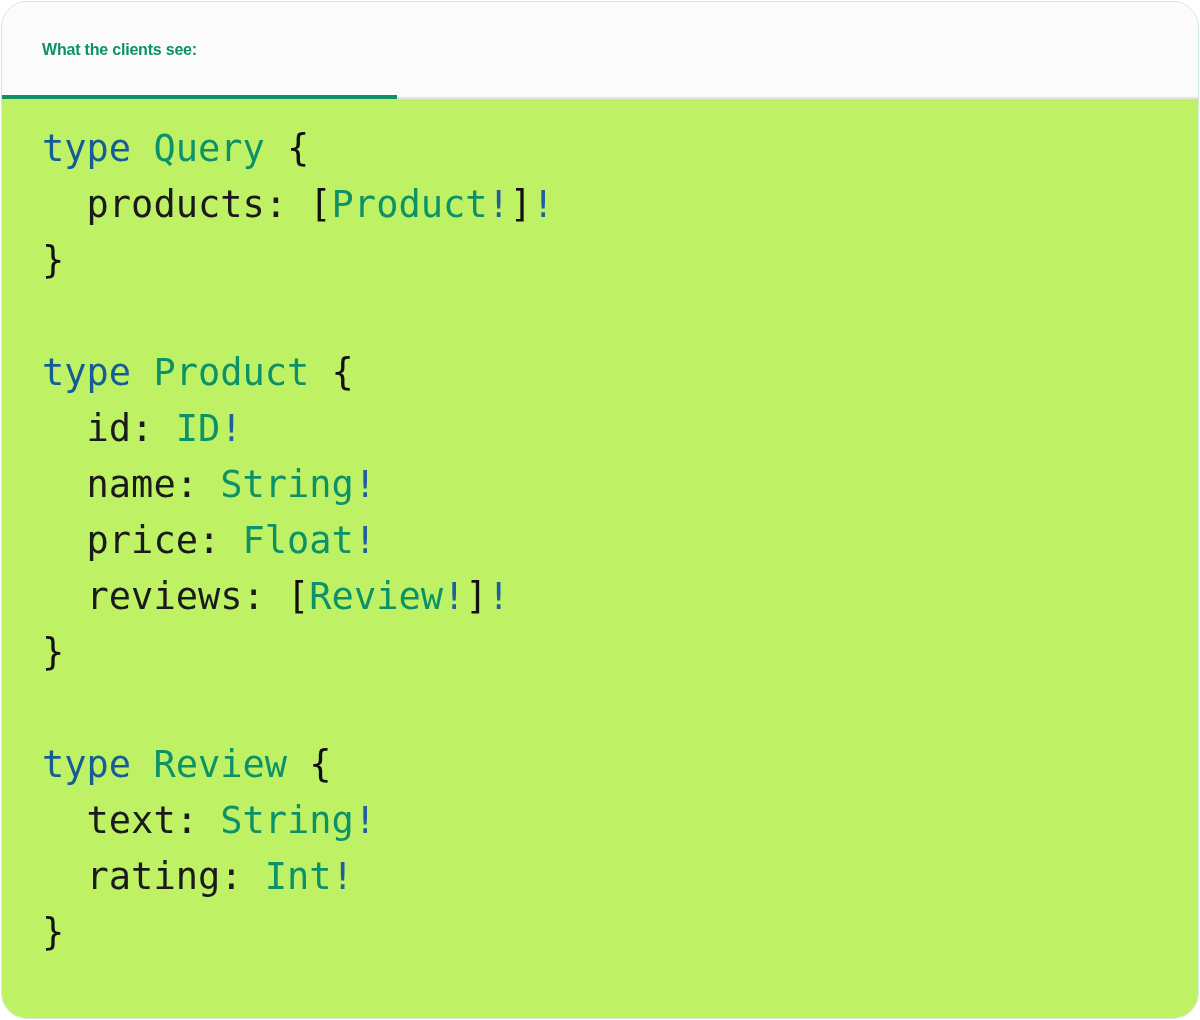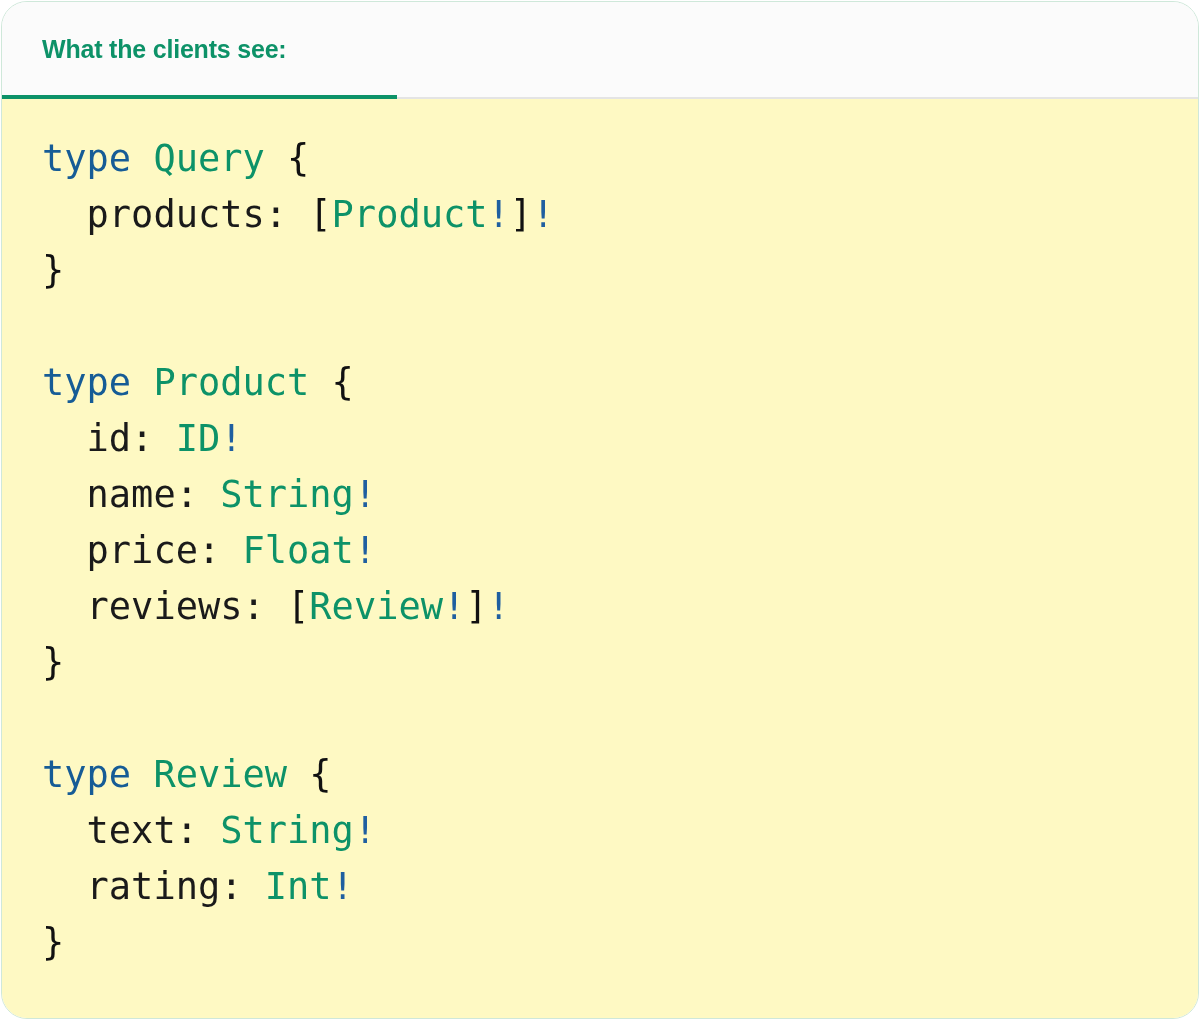"What the clients see:" .tab-label { font-size: 25px -> 16px }
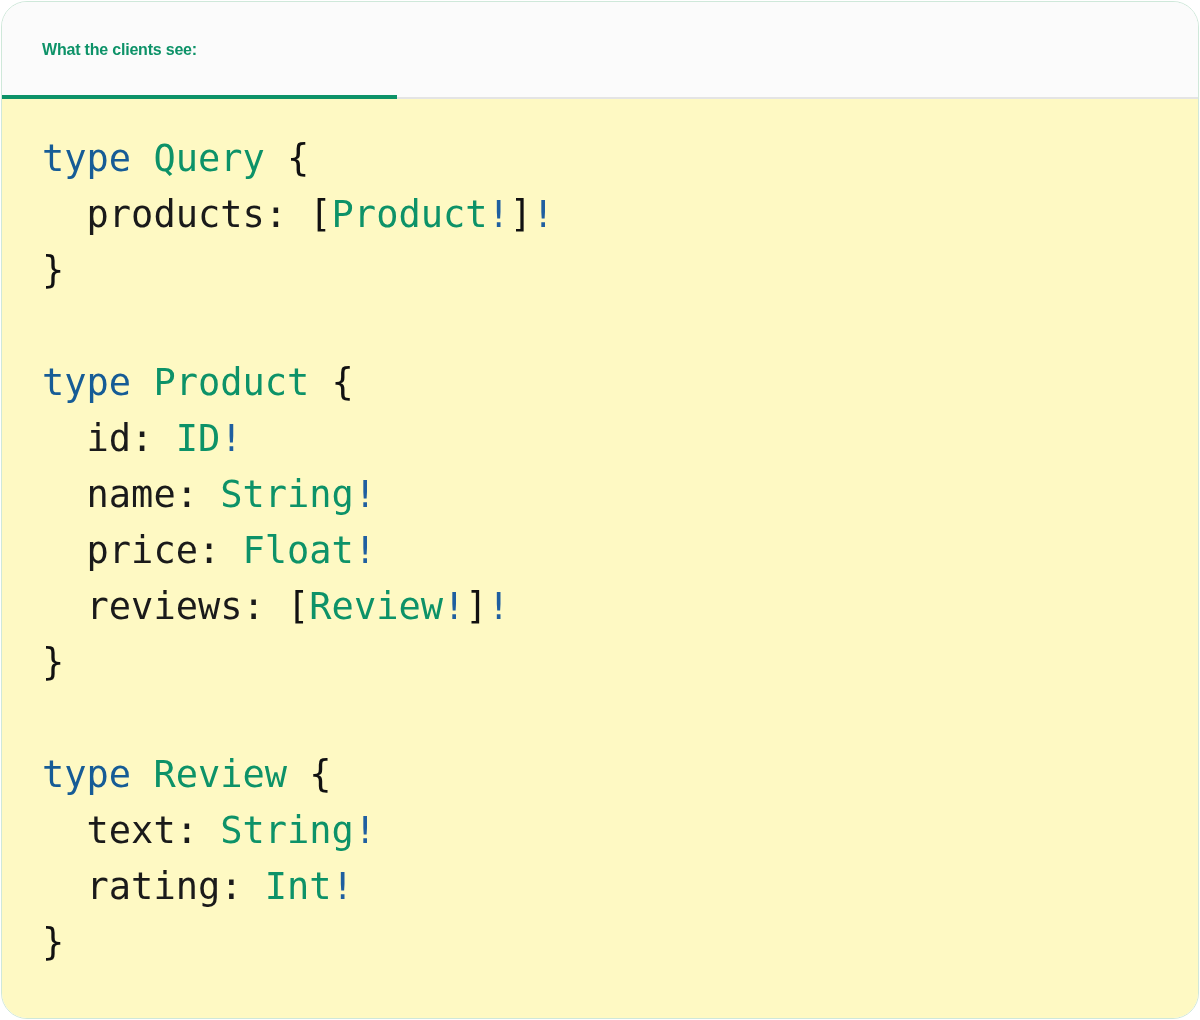"type Query {" .code-body { background: #fef9c3 -> #bef264; padding: 32px 0 0 0 -> 22px 0 0 0 }
